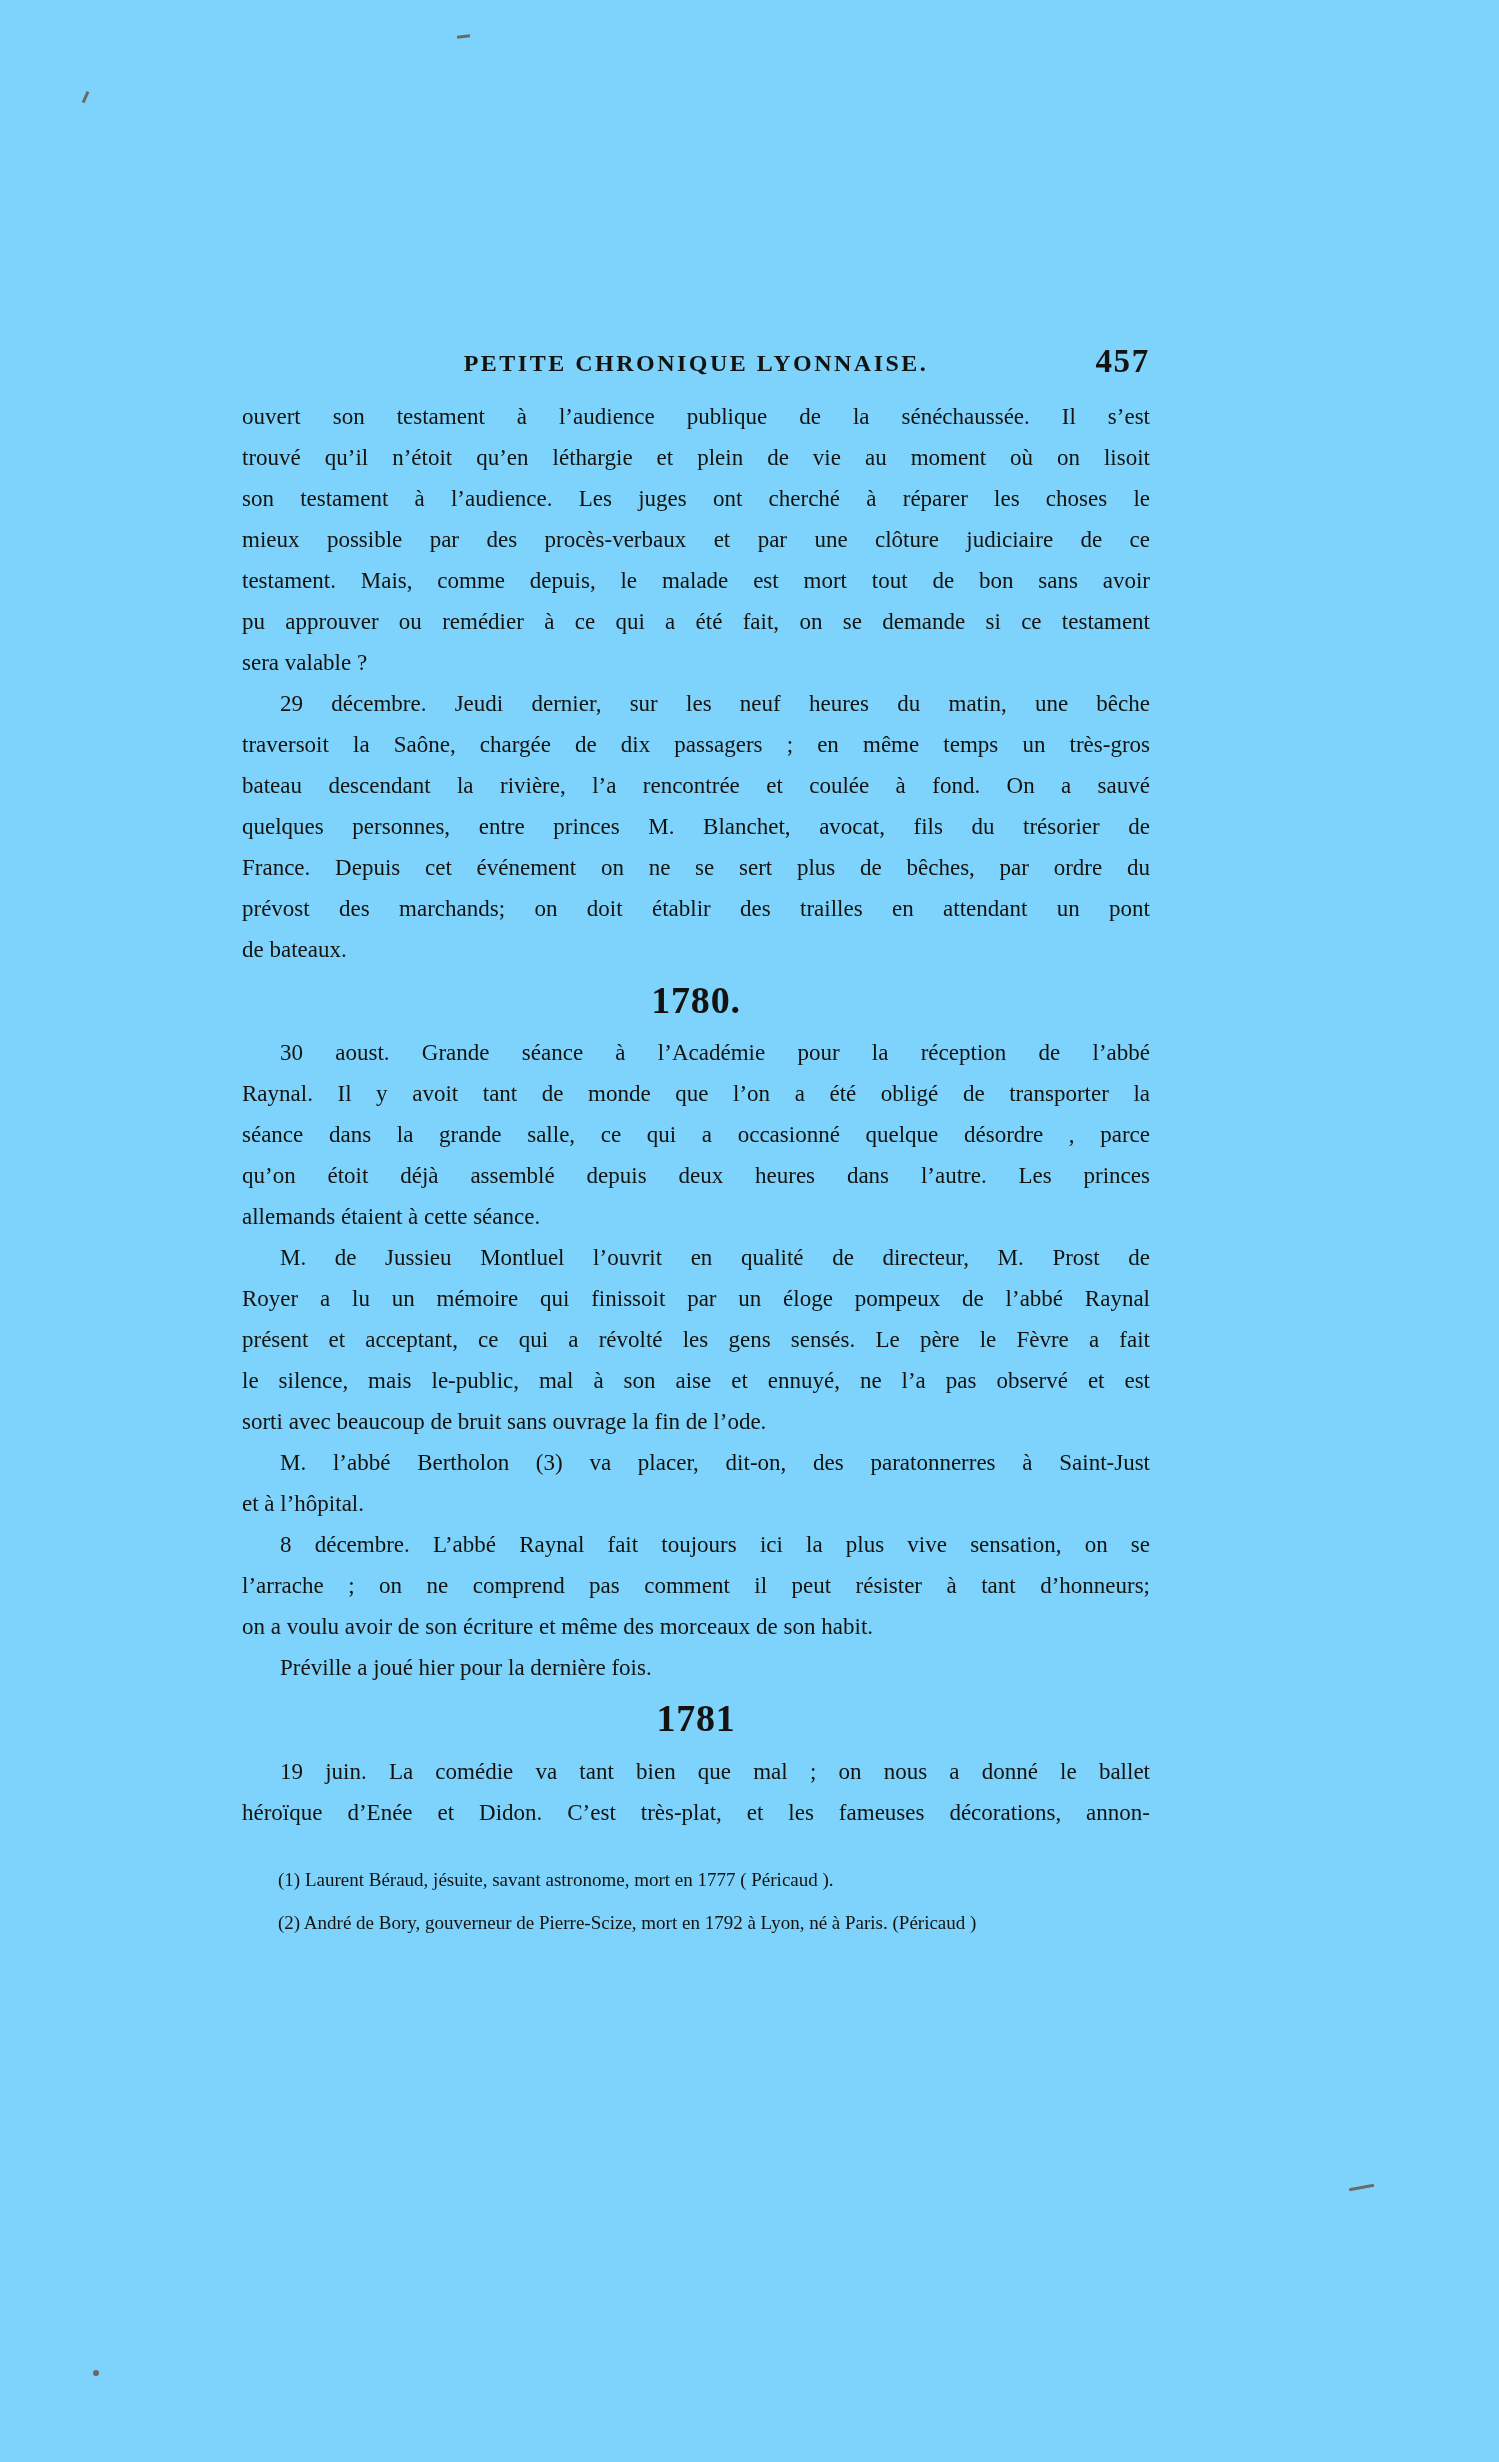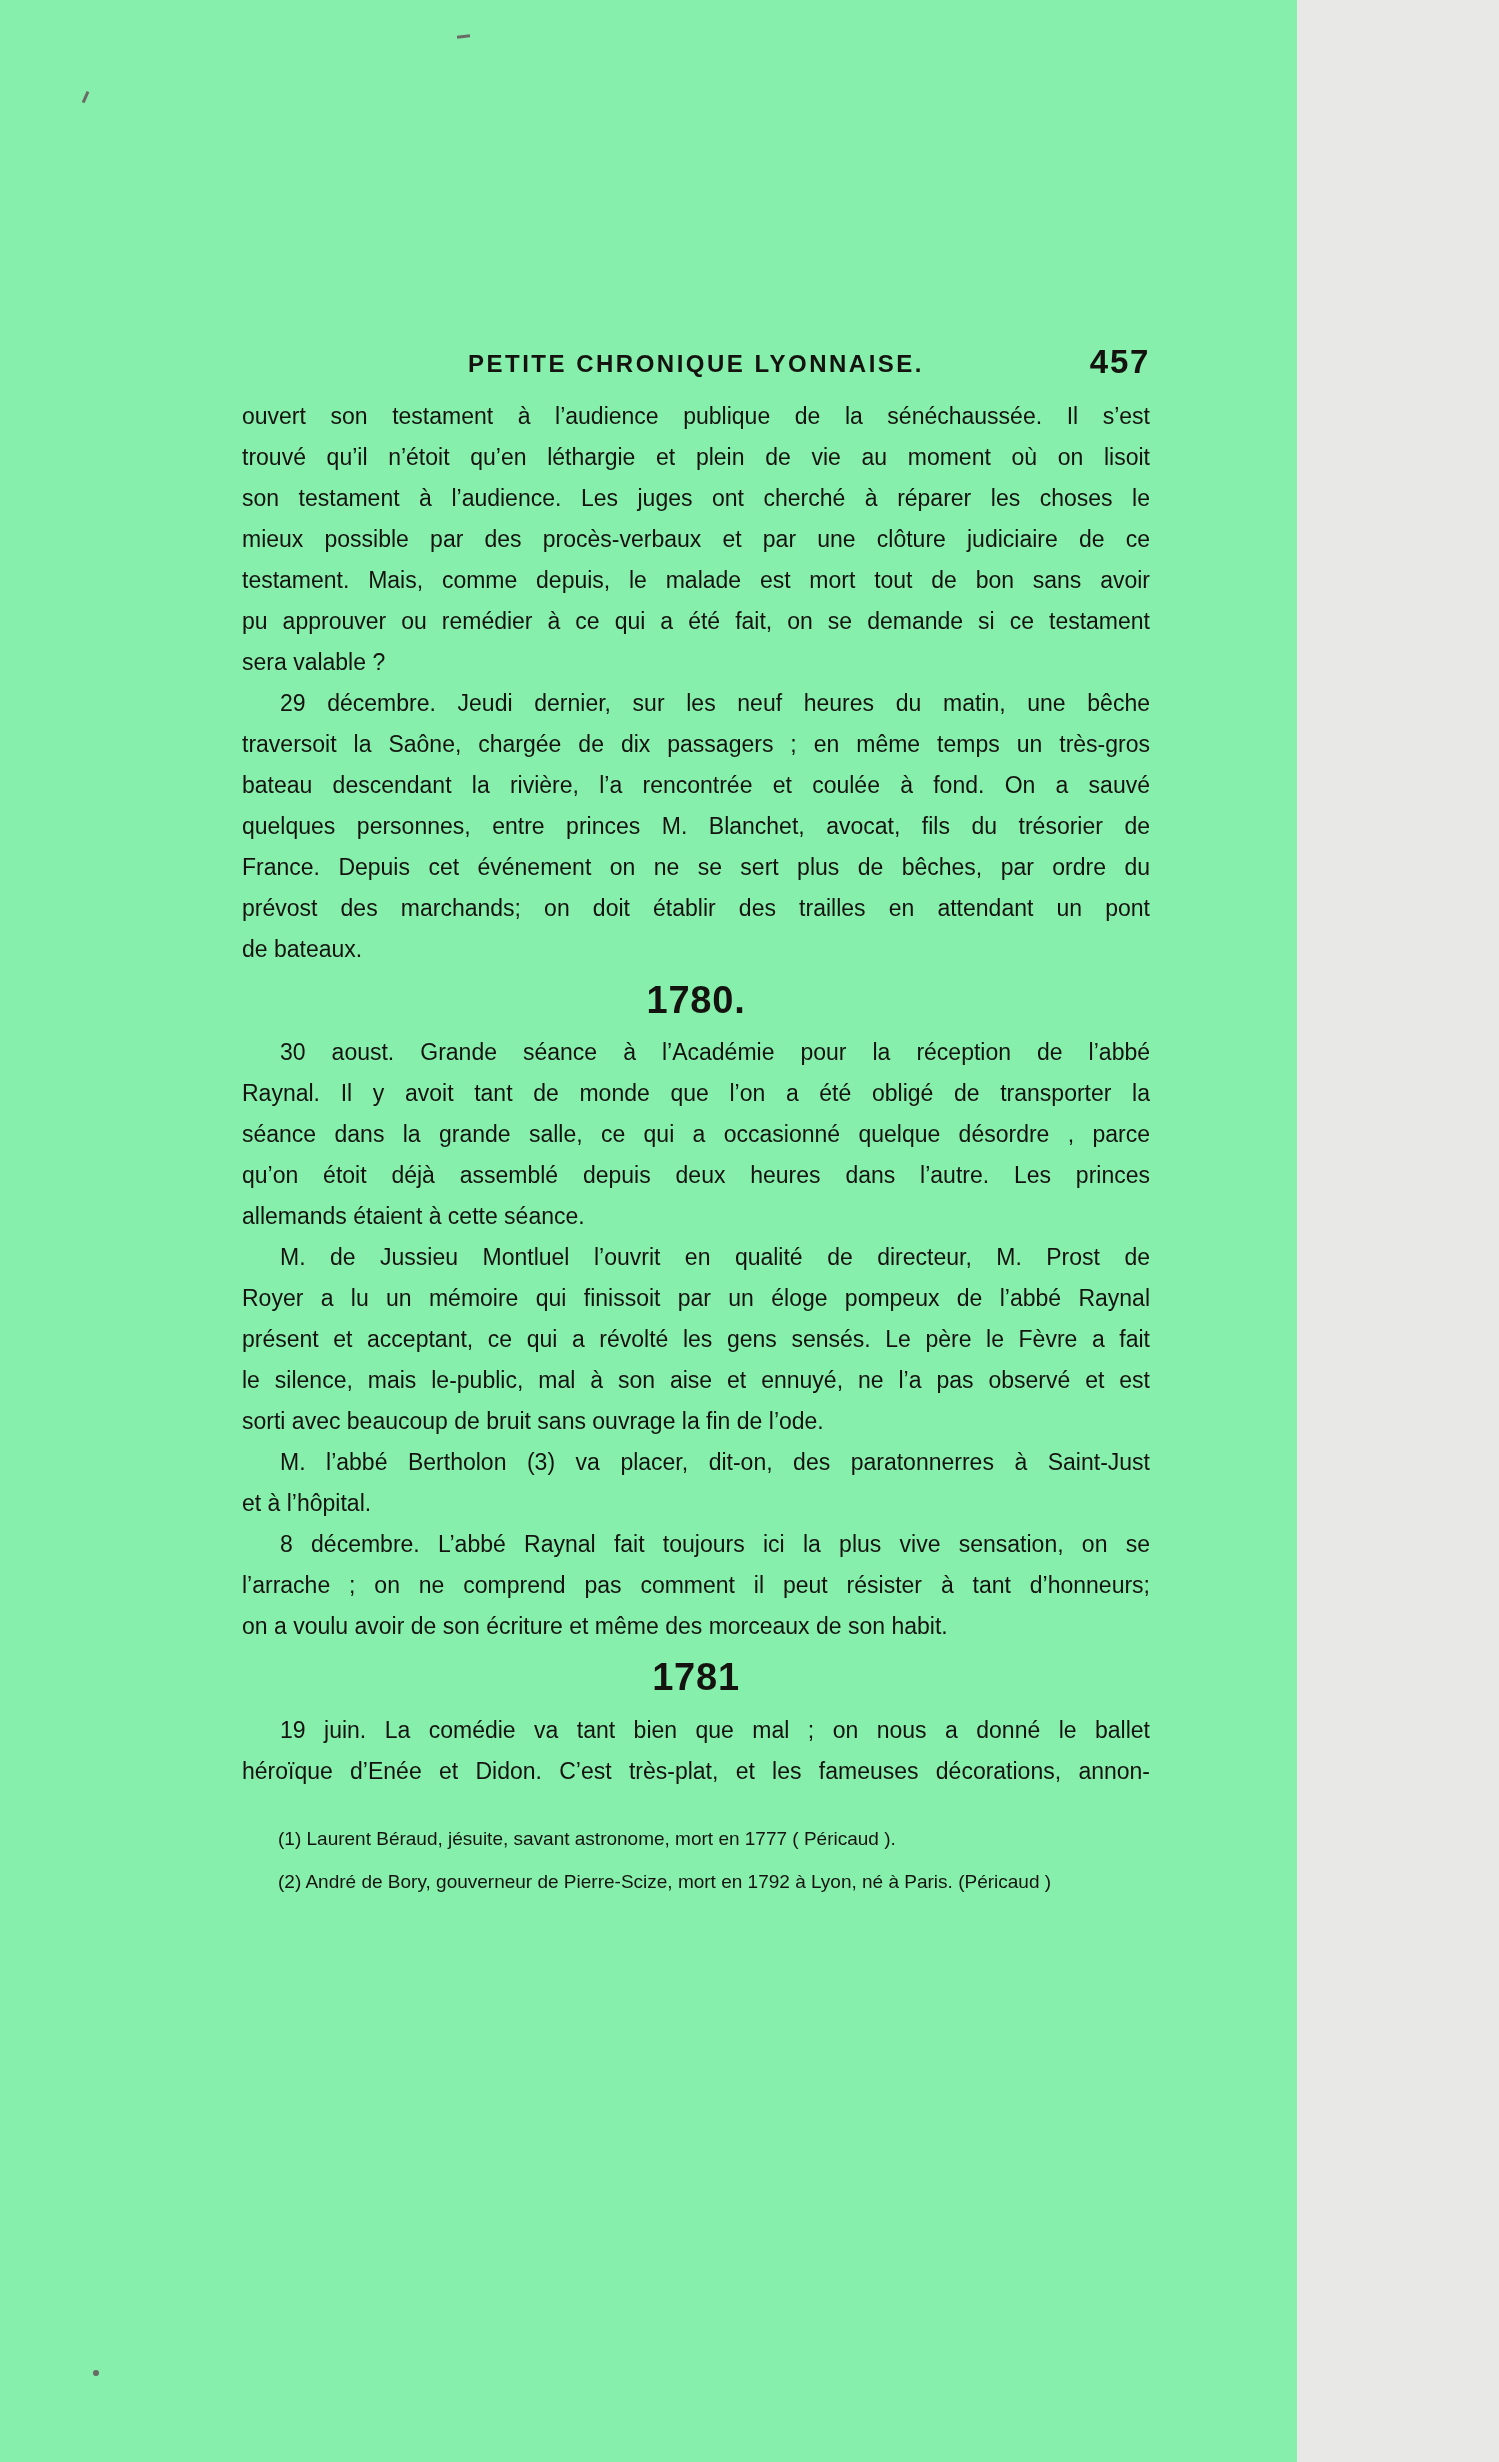"PETITE CHRONIQUE LYONNAISE." .page { background: #86efac -> #7dd3fc; font-family: Liberation Sans, sans-serif -> Liberation Serif, serif; width: 1297px -> 1499px }
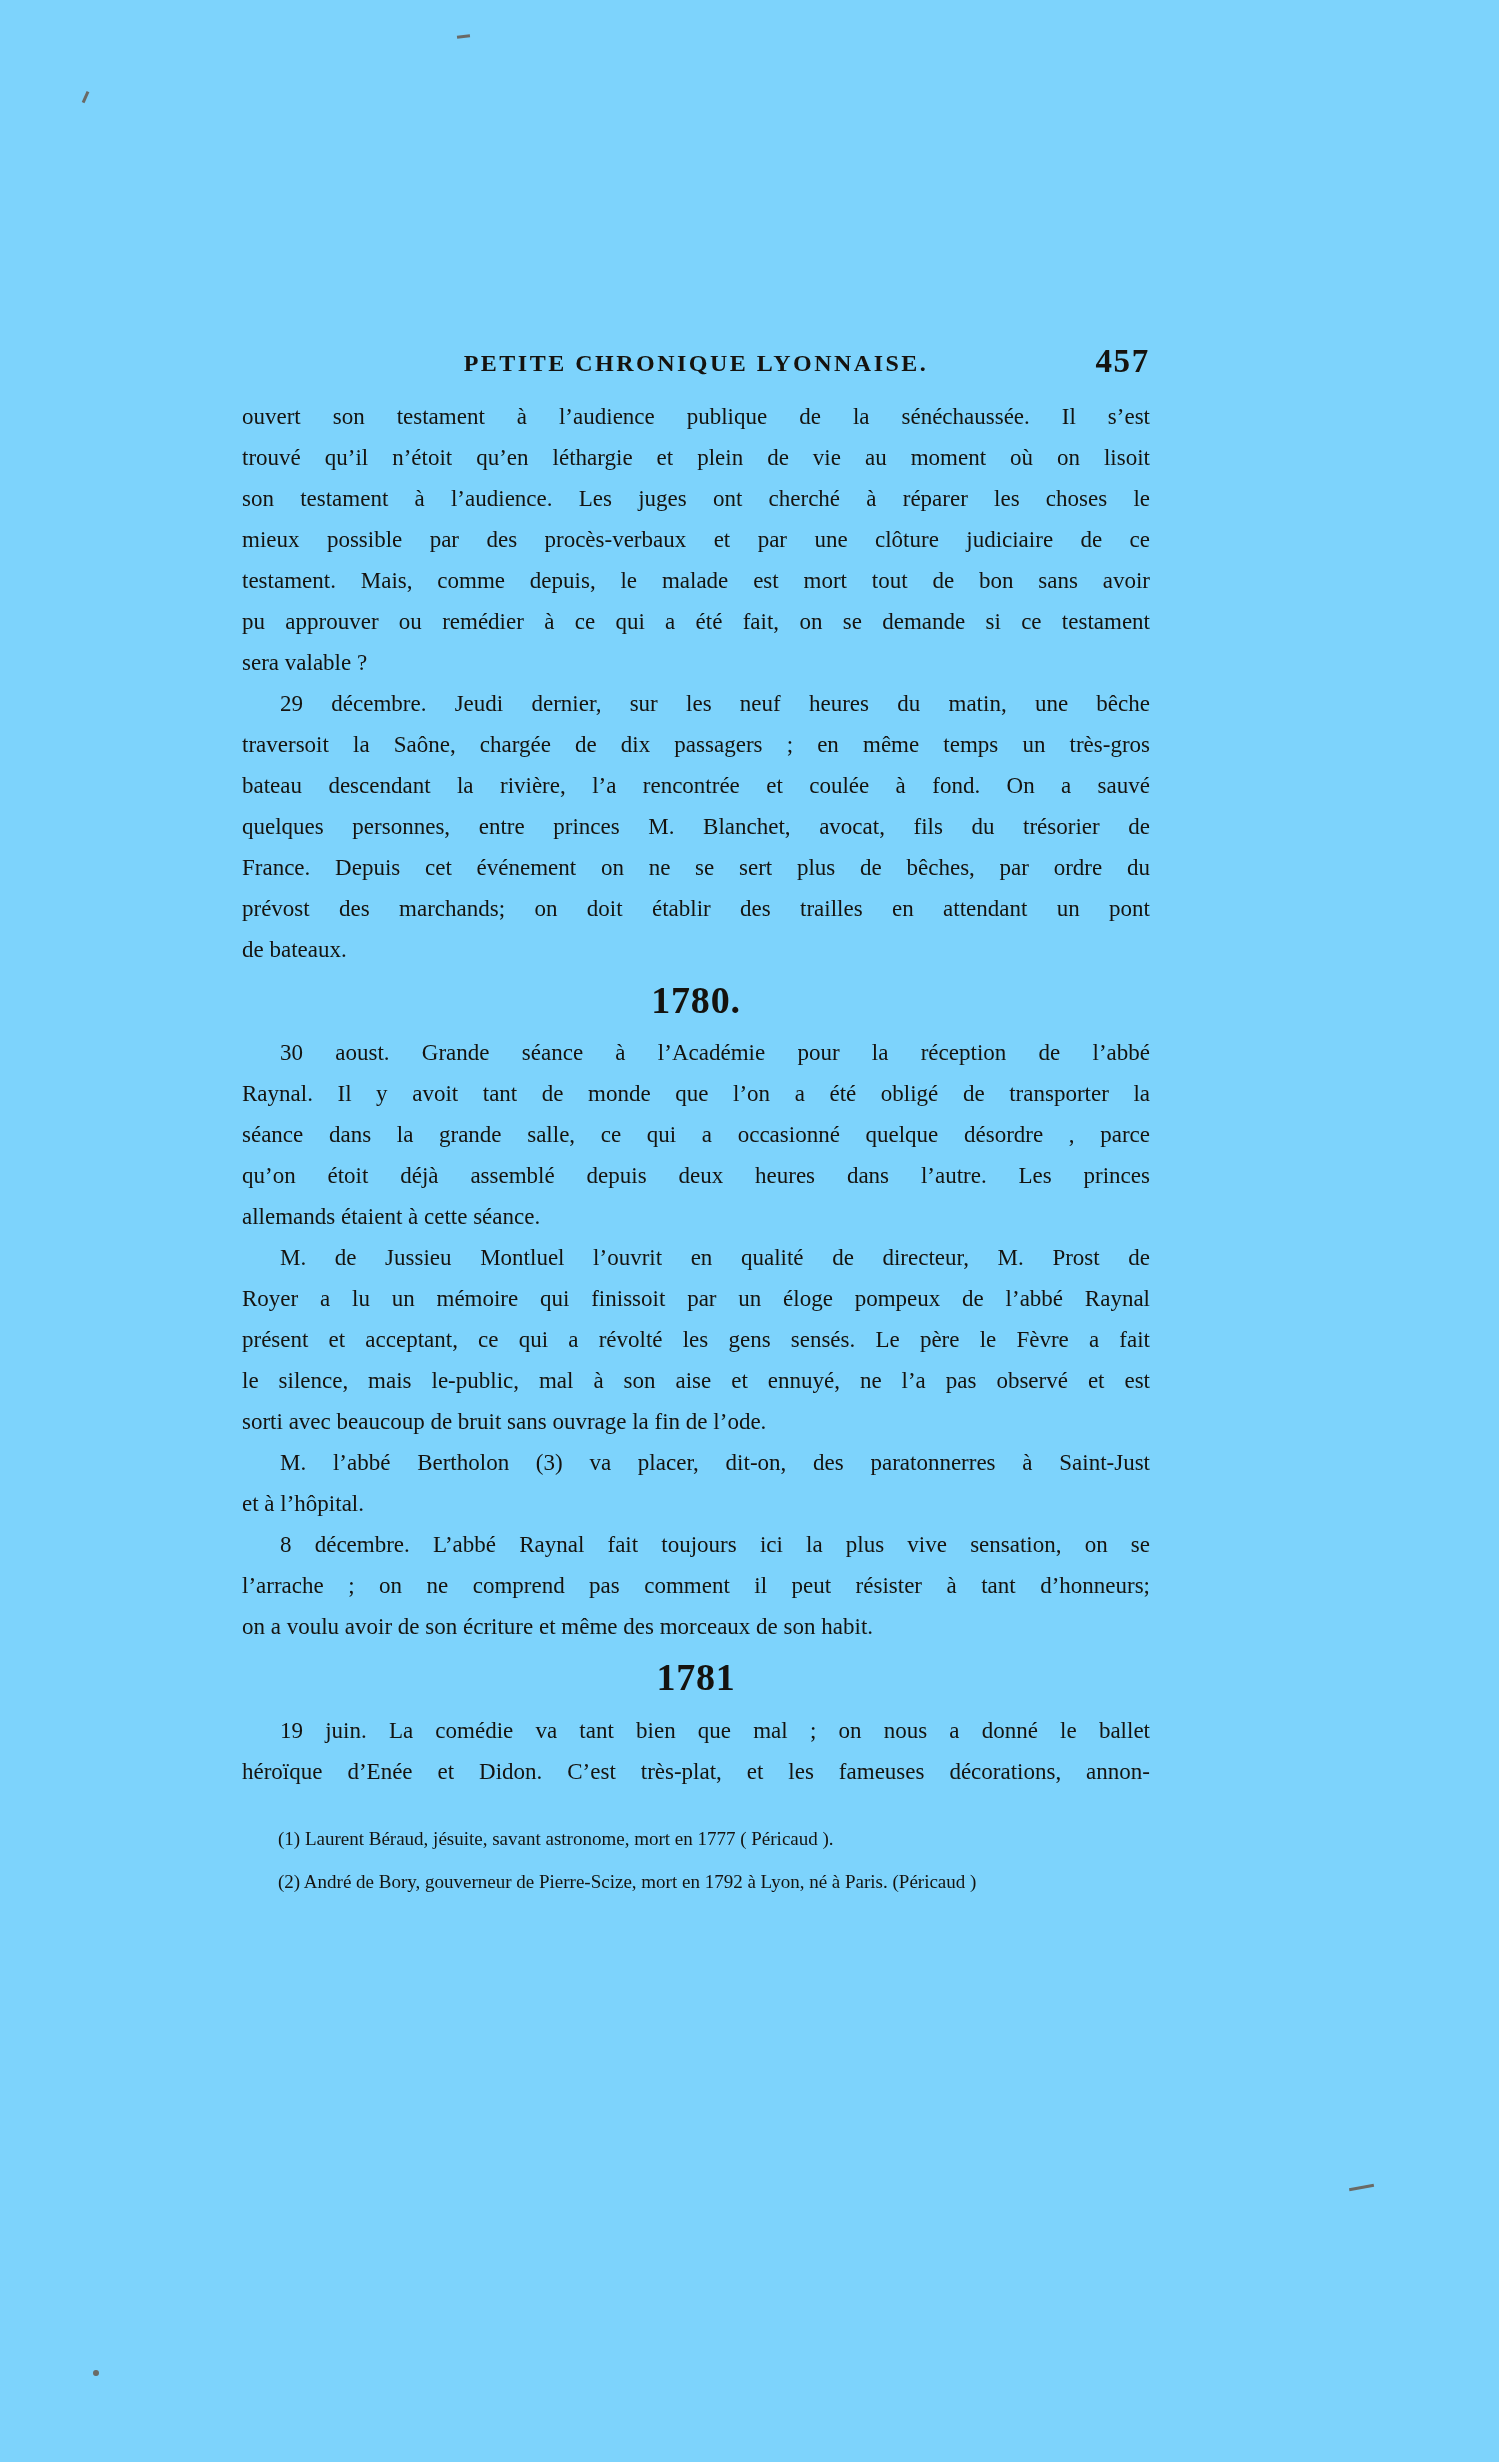"Préville a joué hier pour" div.paragraph { html: none -> <div> <div>Préville a joué hier pour la dernière fois.</div> </div> }
